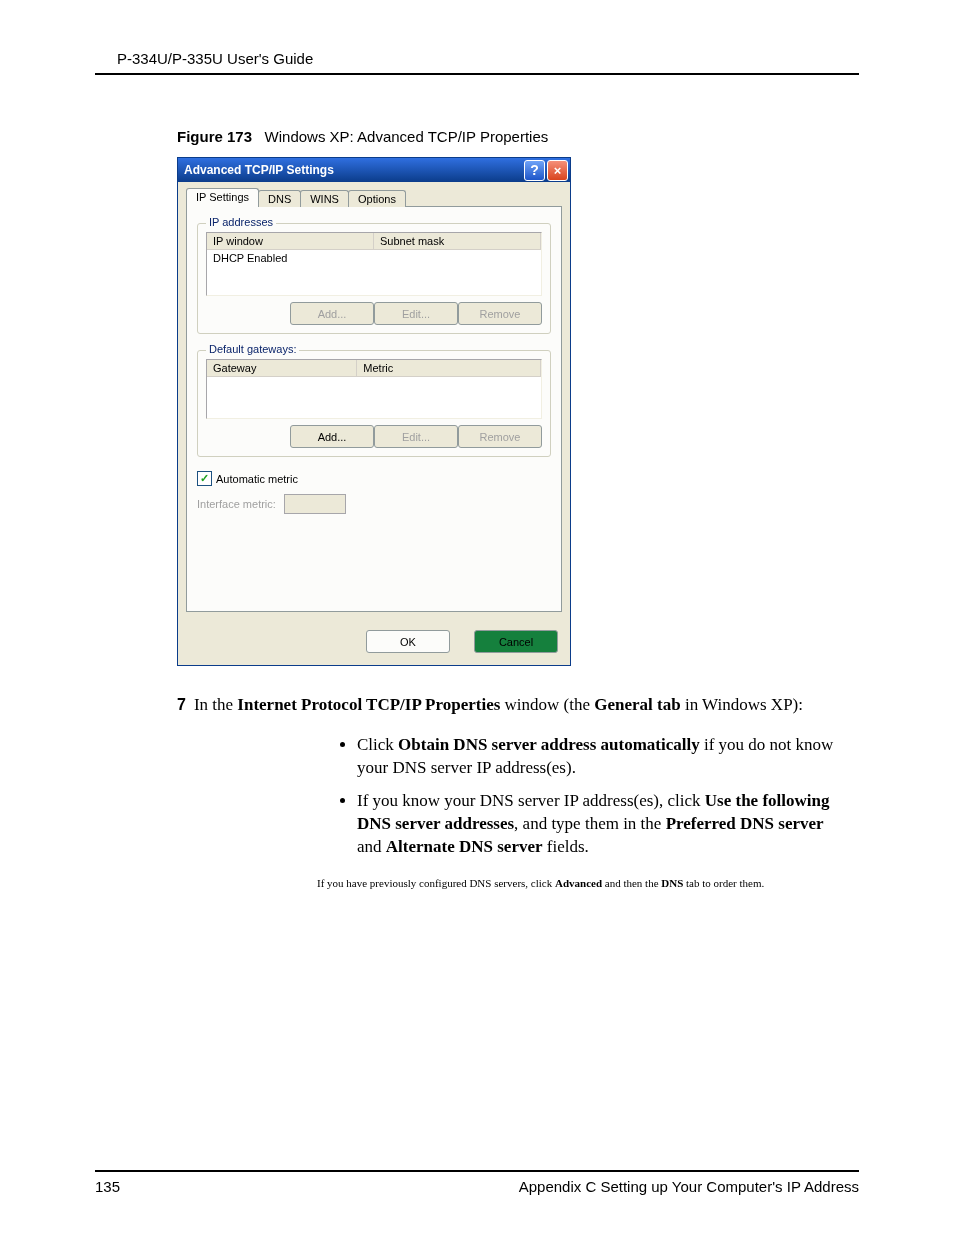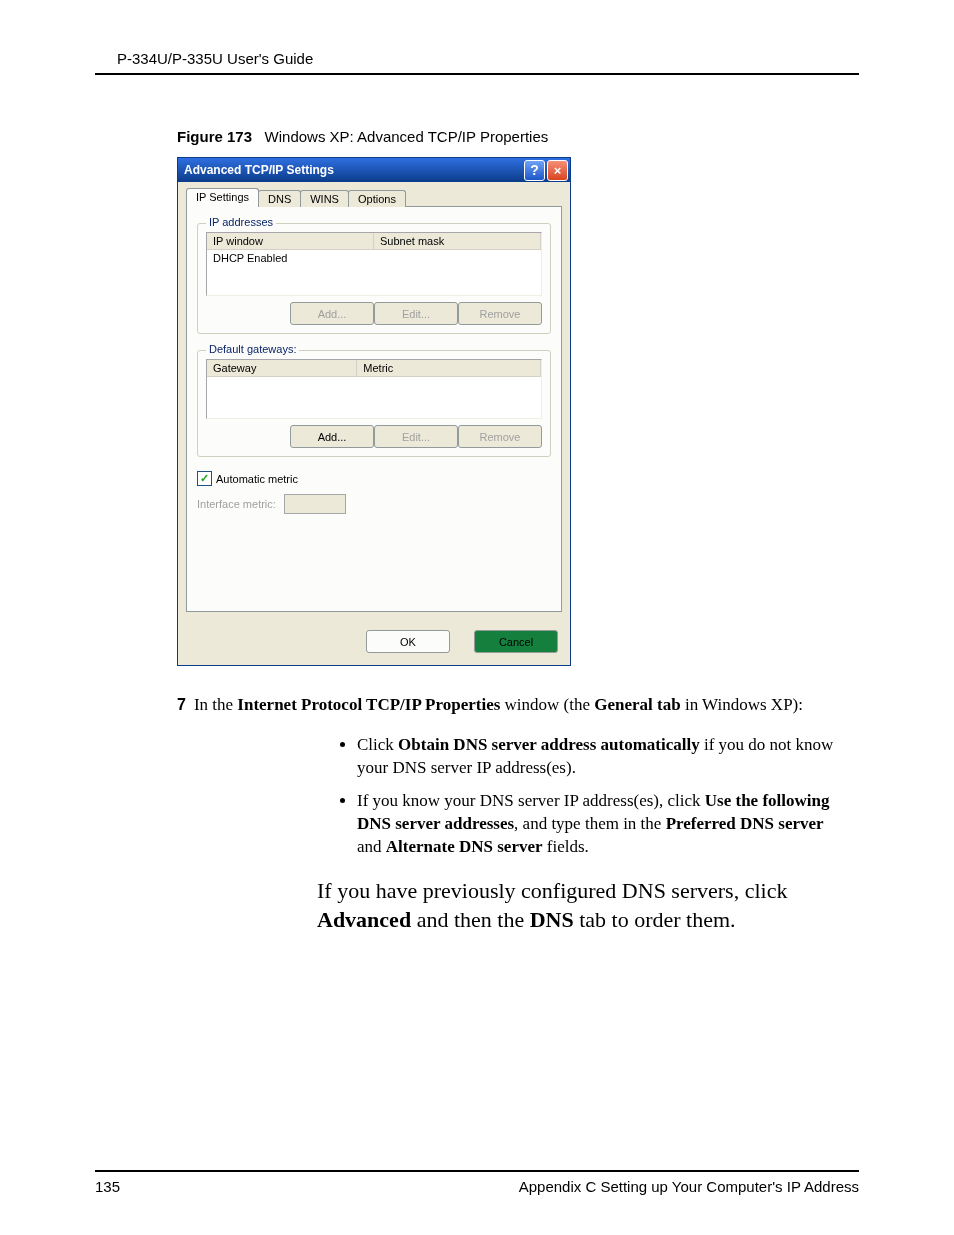"If you have previously configured" .sub-para { font-size: 22px -> 11px }
